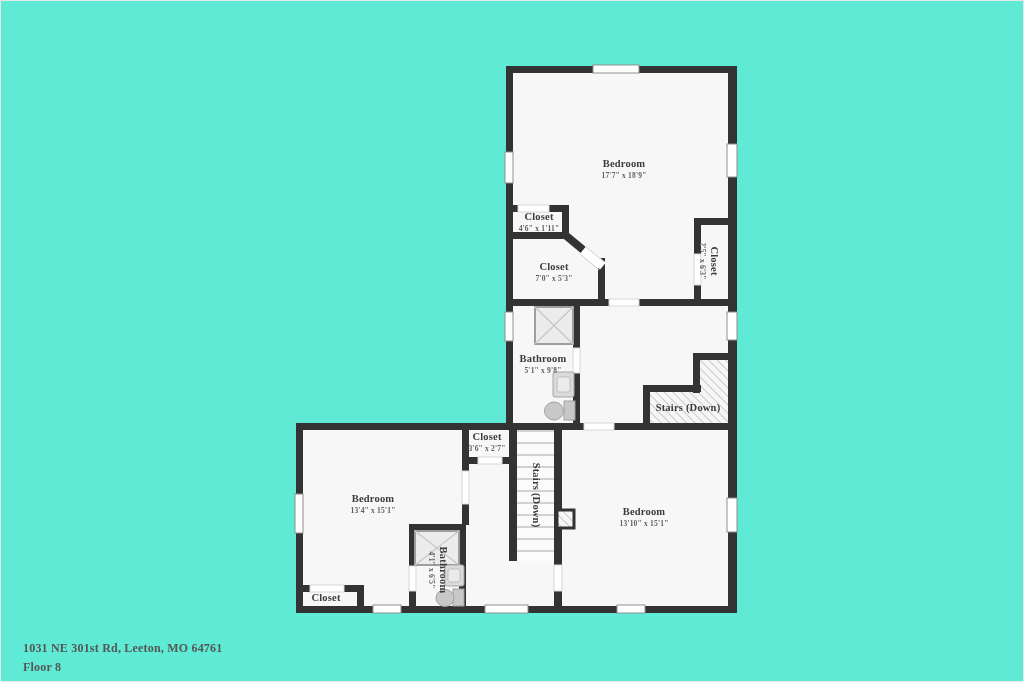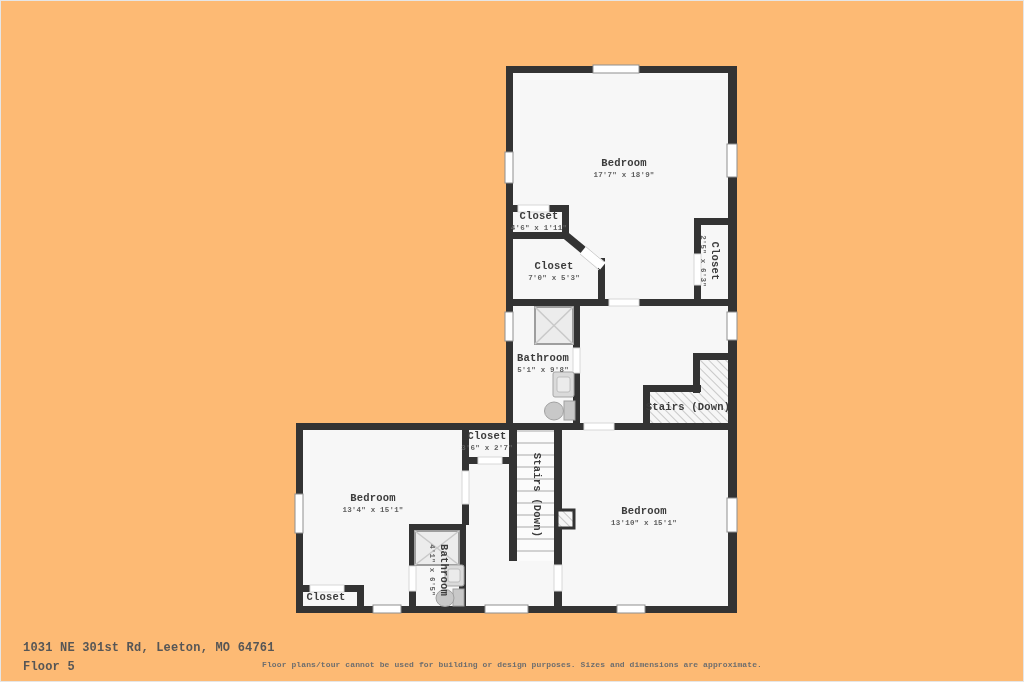"Bedroom" #stage { background: #fdba74 -> #5eead4; font-family: Liberation Mono, monospace -> Liberation Serif, serif }
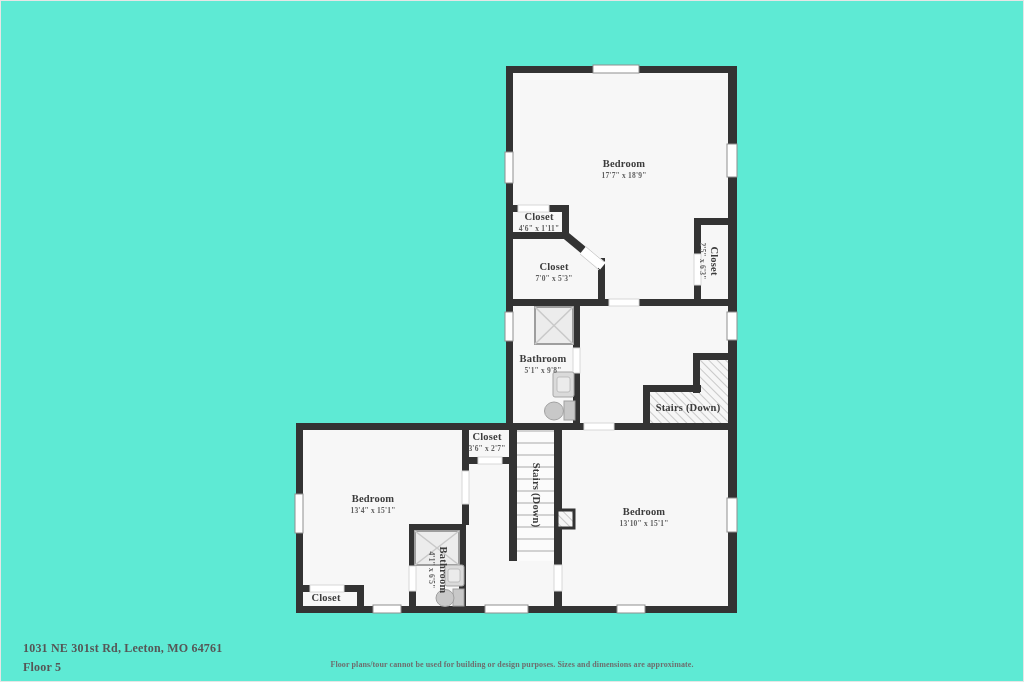"Floor 5" div.footer-line { text: 5 -> 8 }
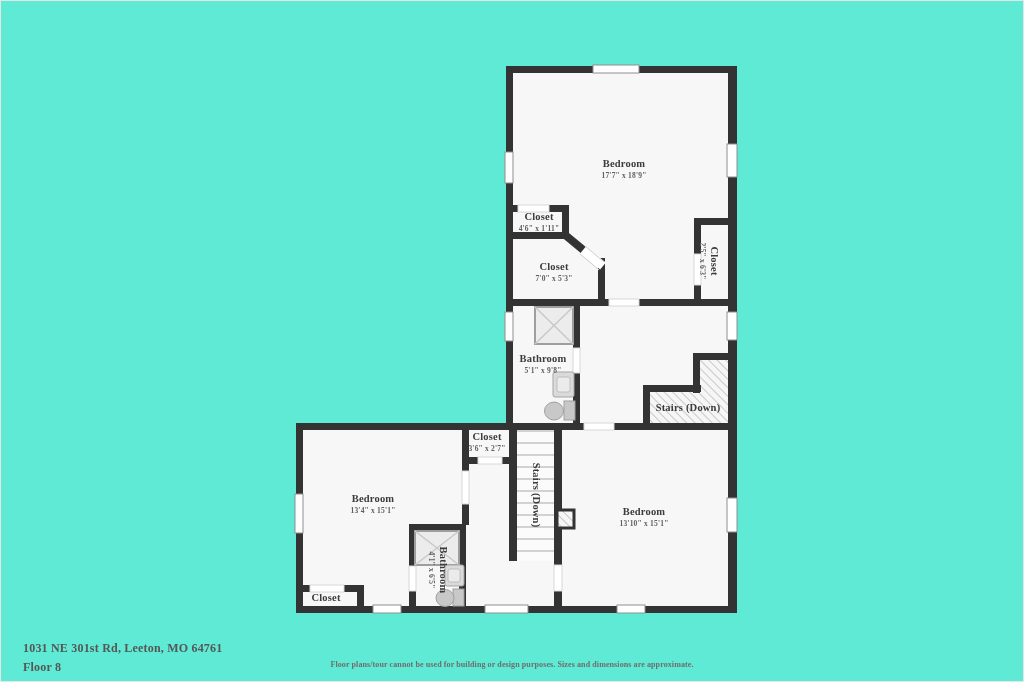"Floor plans/tour cannot be used" div { html: <div>Floor plans/tour cannot be used for building or design purposes. Sizes and dimensions are approximate.</div> -> none }
